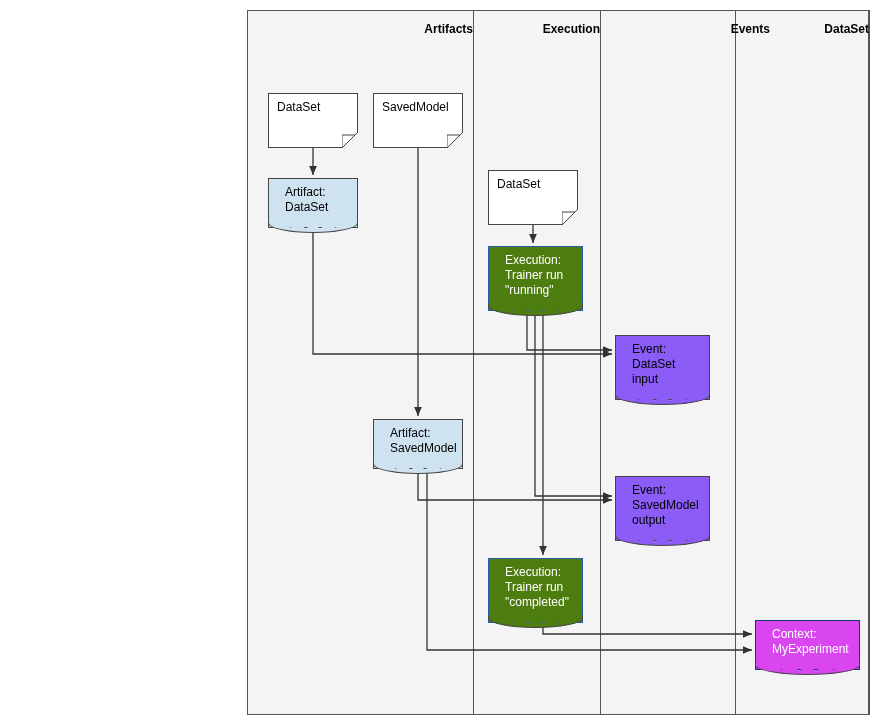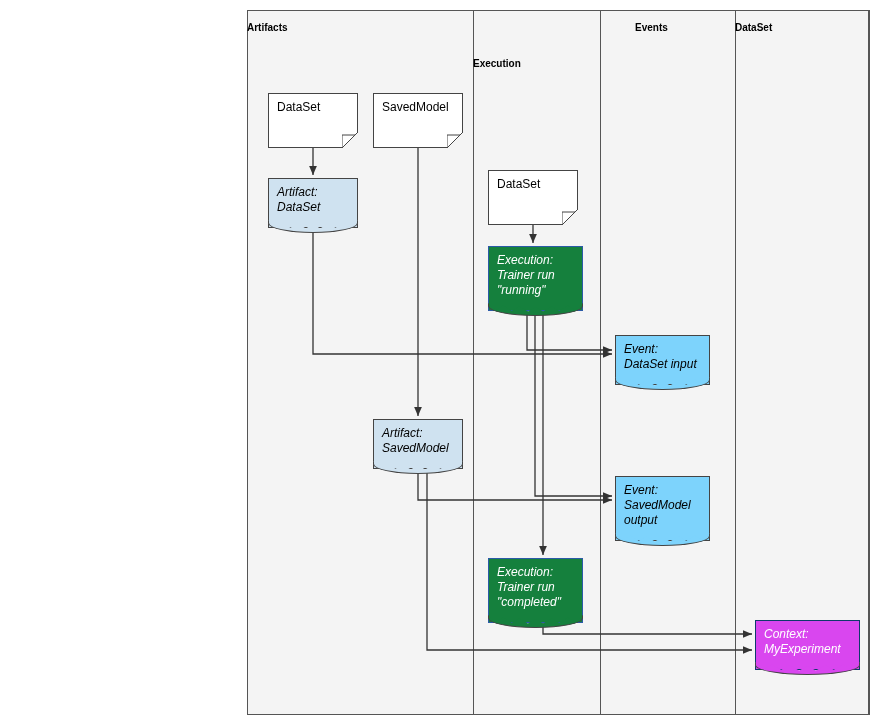"Artifacts" .column-header { font-size: 10px -> 12px; text-align: left -> right }
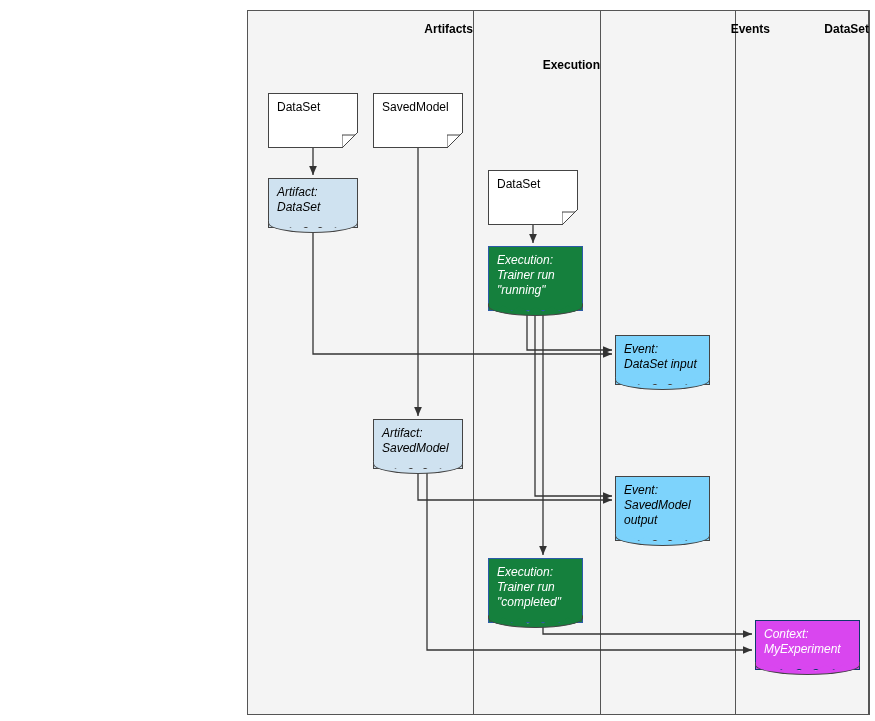"Execution" div.column-header { margin-top: 36px -> none }
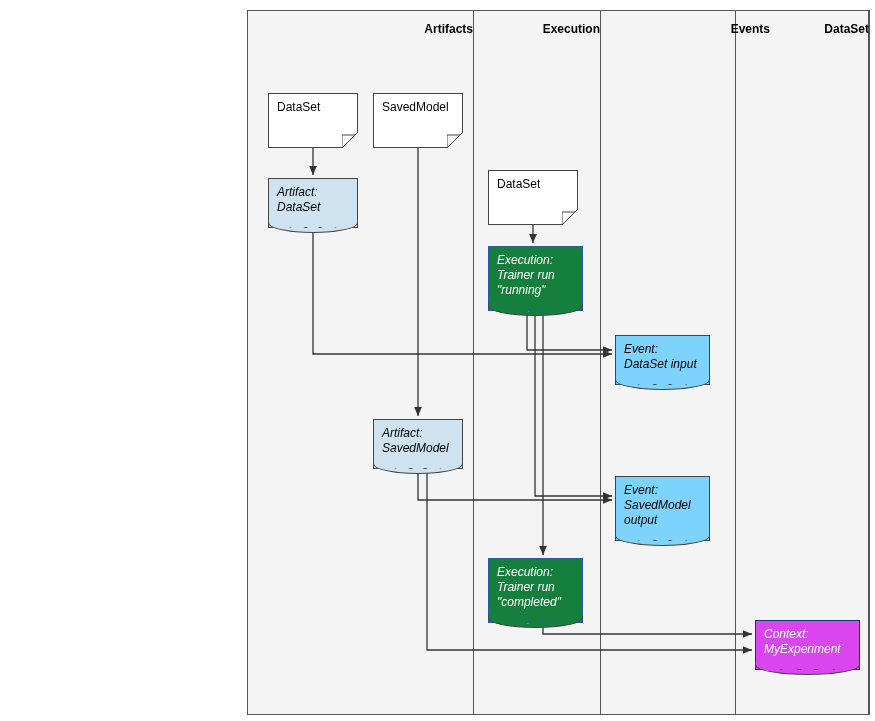"Artifact:" .tag-box { font-style: italic -> none; padding: 6px 8px 12px 8px -> 6px 8px 12px 16px }
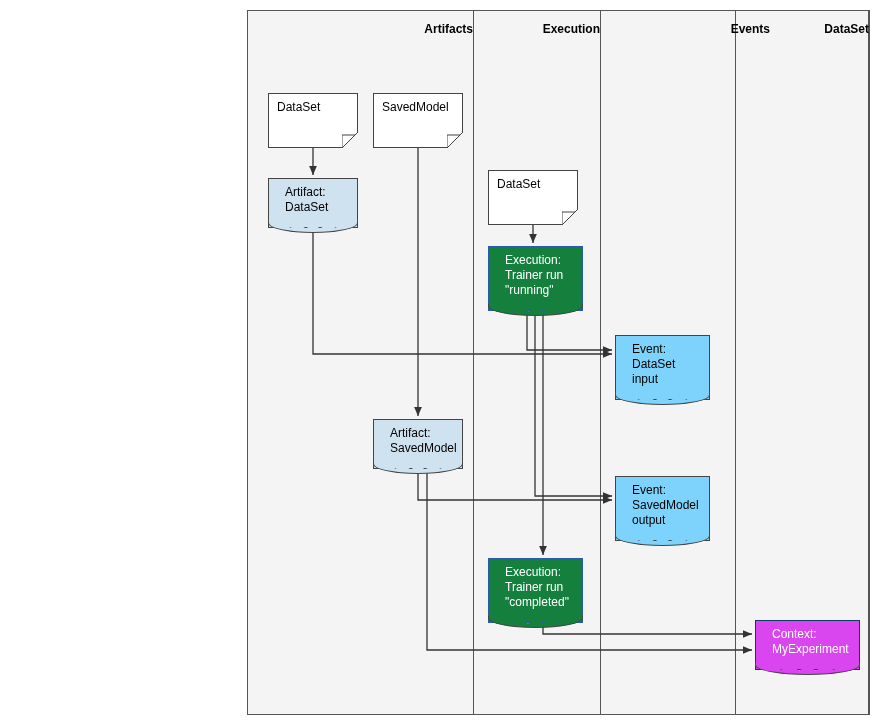"Execution:" .tag-blue { background: #15803d -> #4d7c0f }
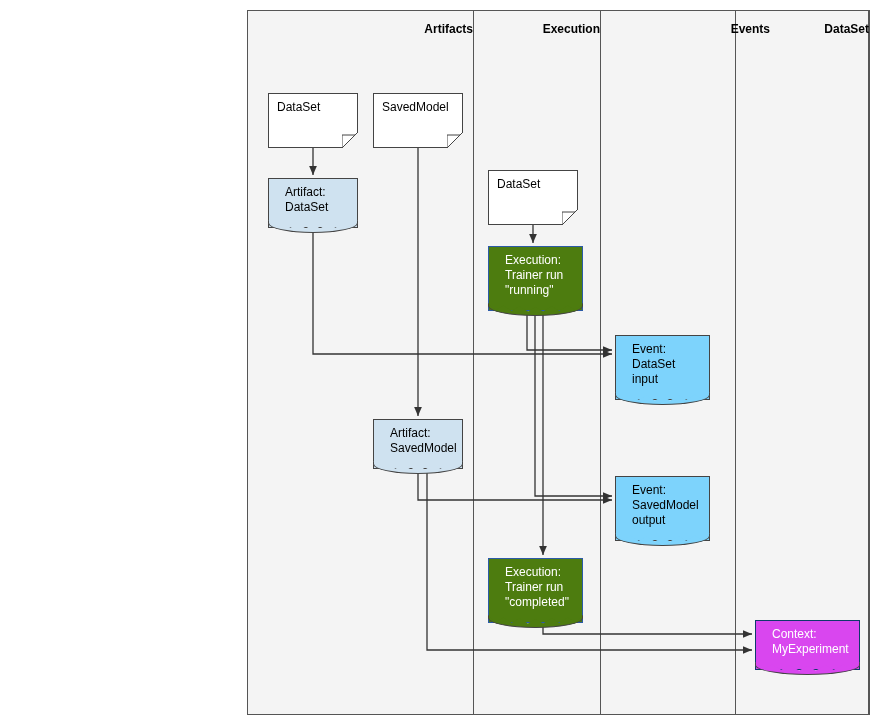"Event:" .tag-yellow { background: #7dd3fc -> #8b5cf6 }
